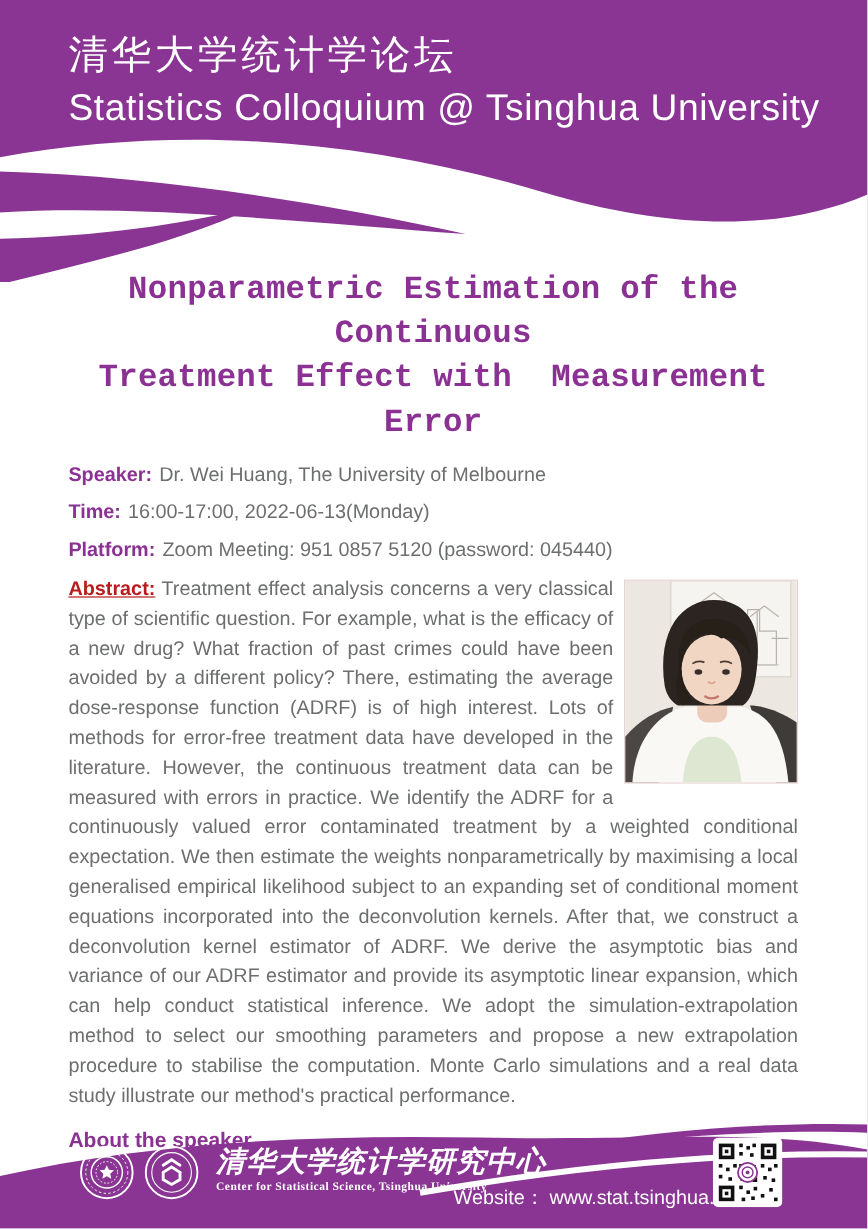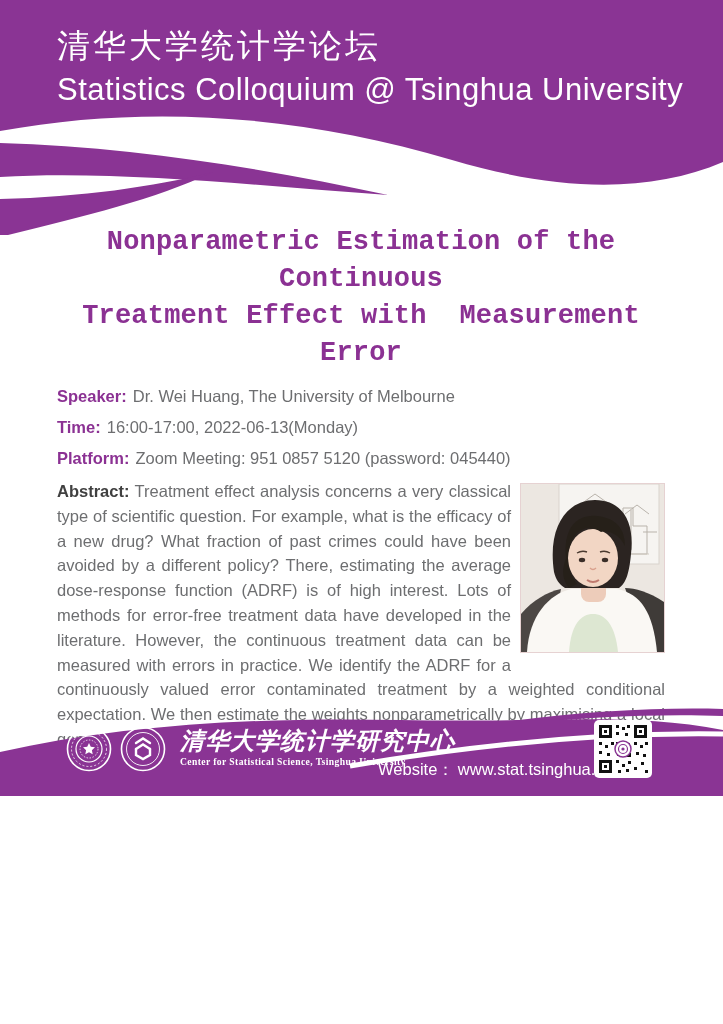"清华大学统计学论坛" .poster { height: 796px -> 1024px }
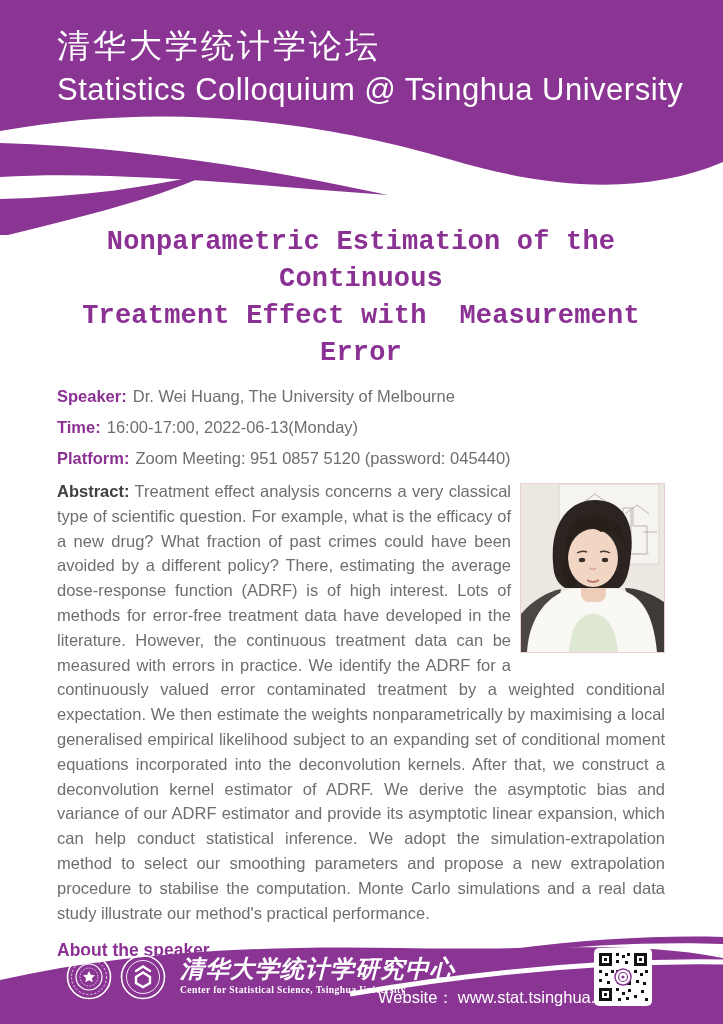"Abstract:" .abstract .alabel { color: #404040 -> #b91c1c; text-decoration: none -> underline }
